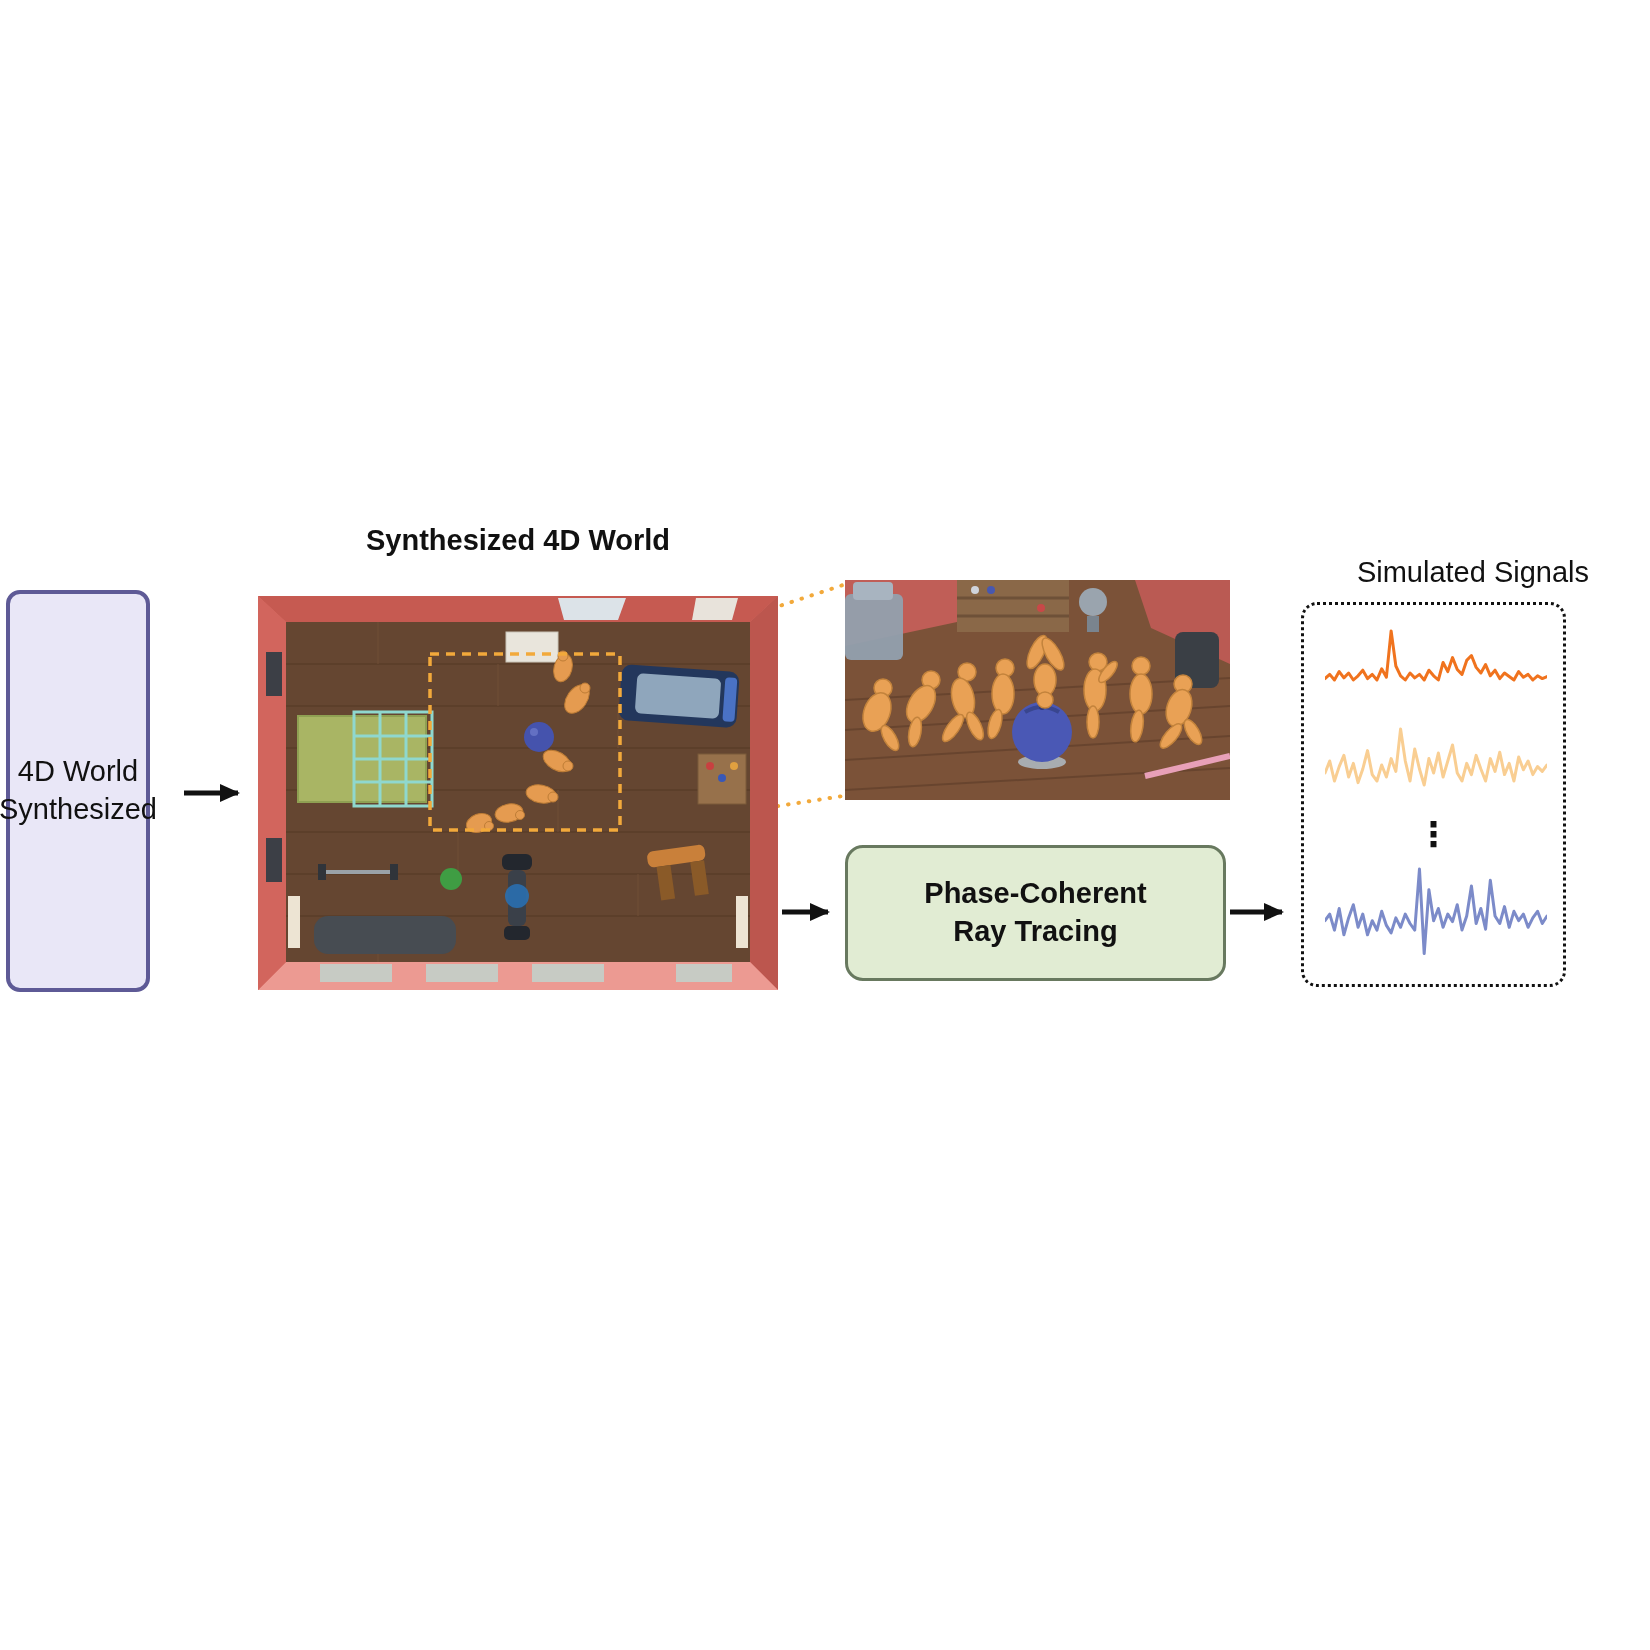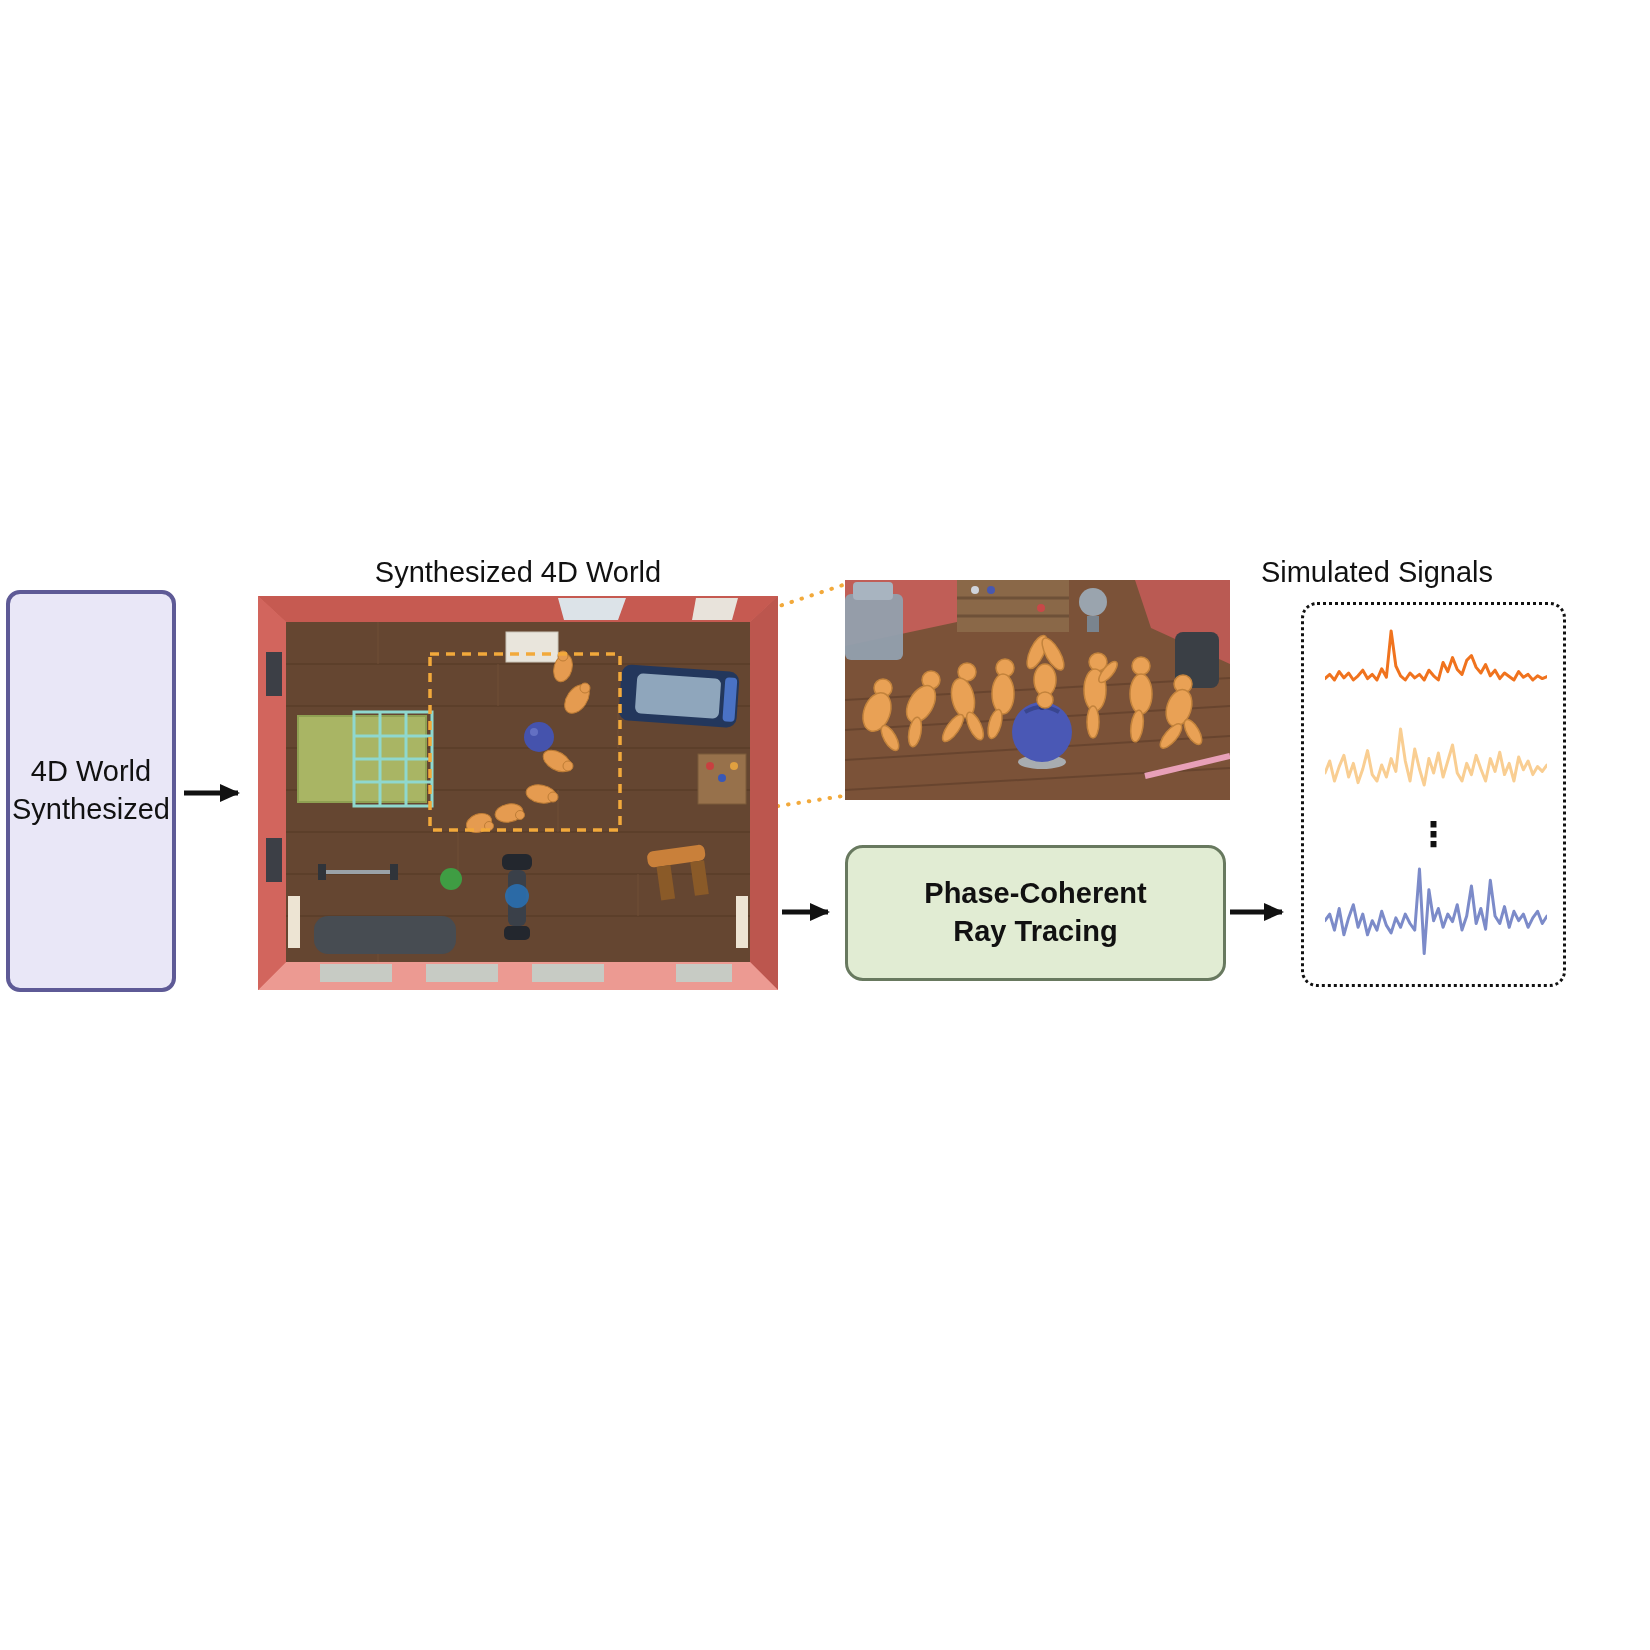"Synthesized 4D World" .room-title { font-weight: none -> bold; top: 556px -> 524px }
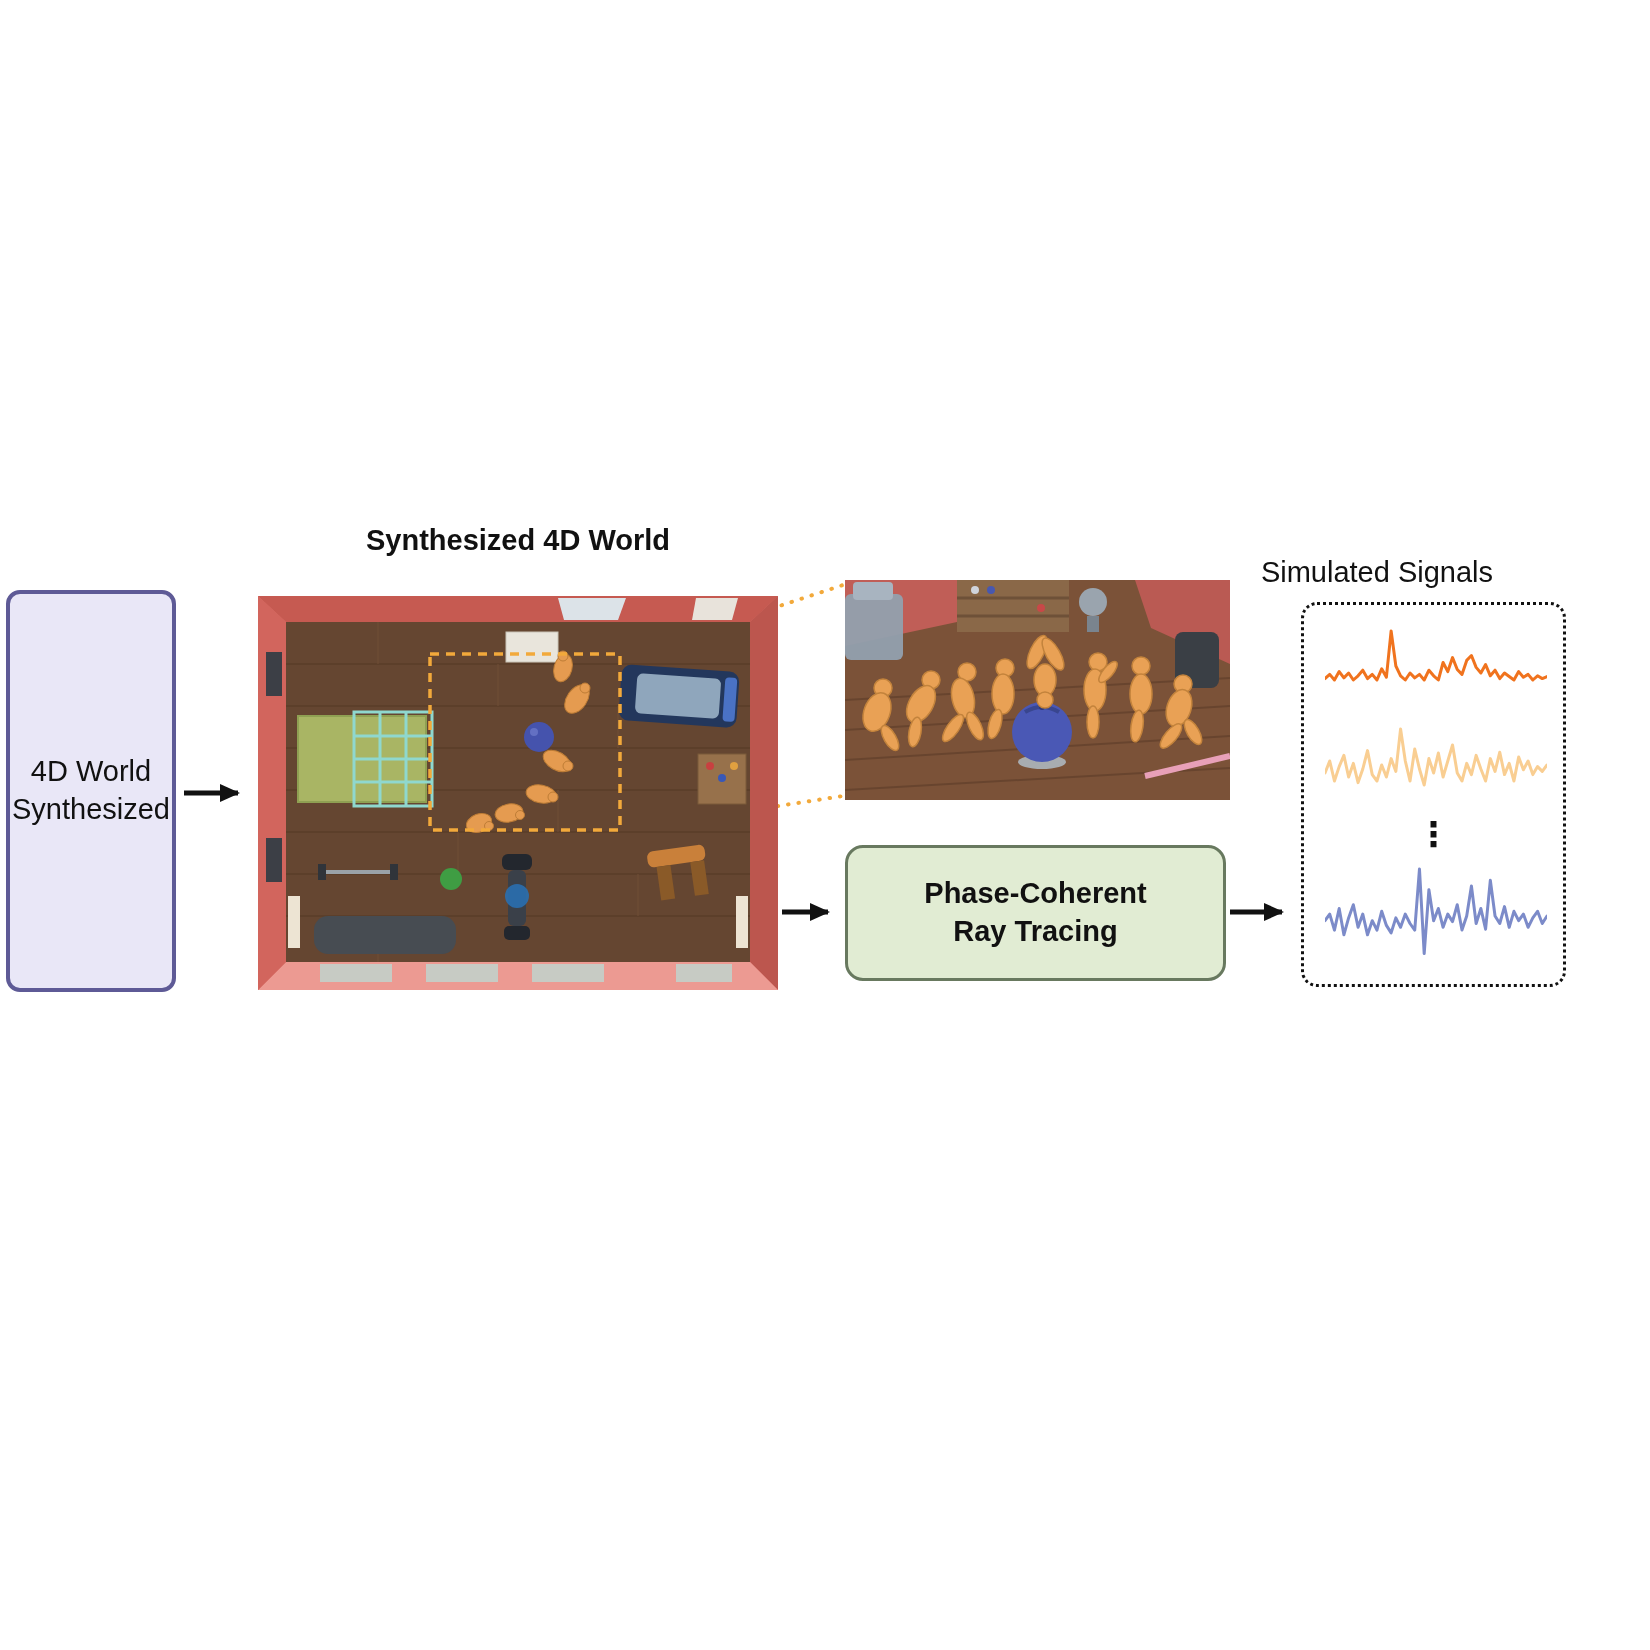"Simulated Signals" .signals-title { left: 1232px -> 1328px }
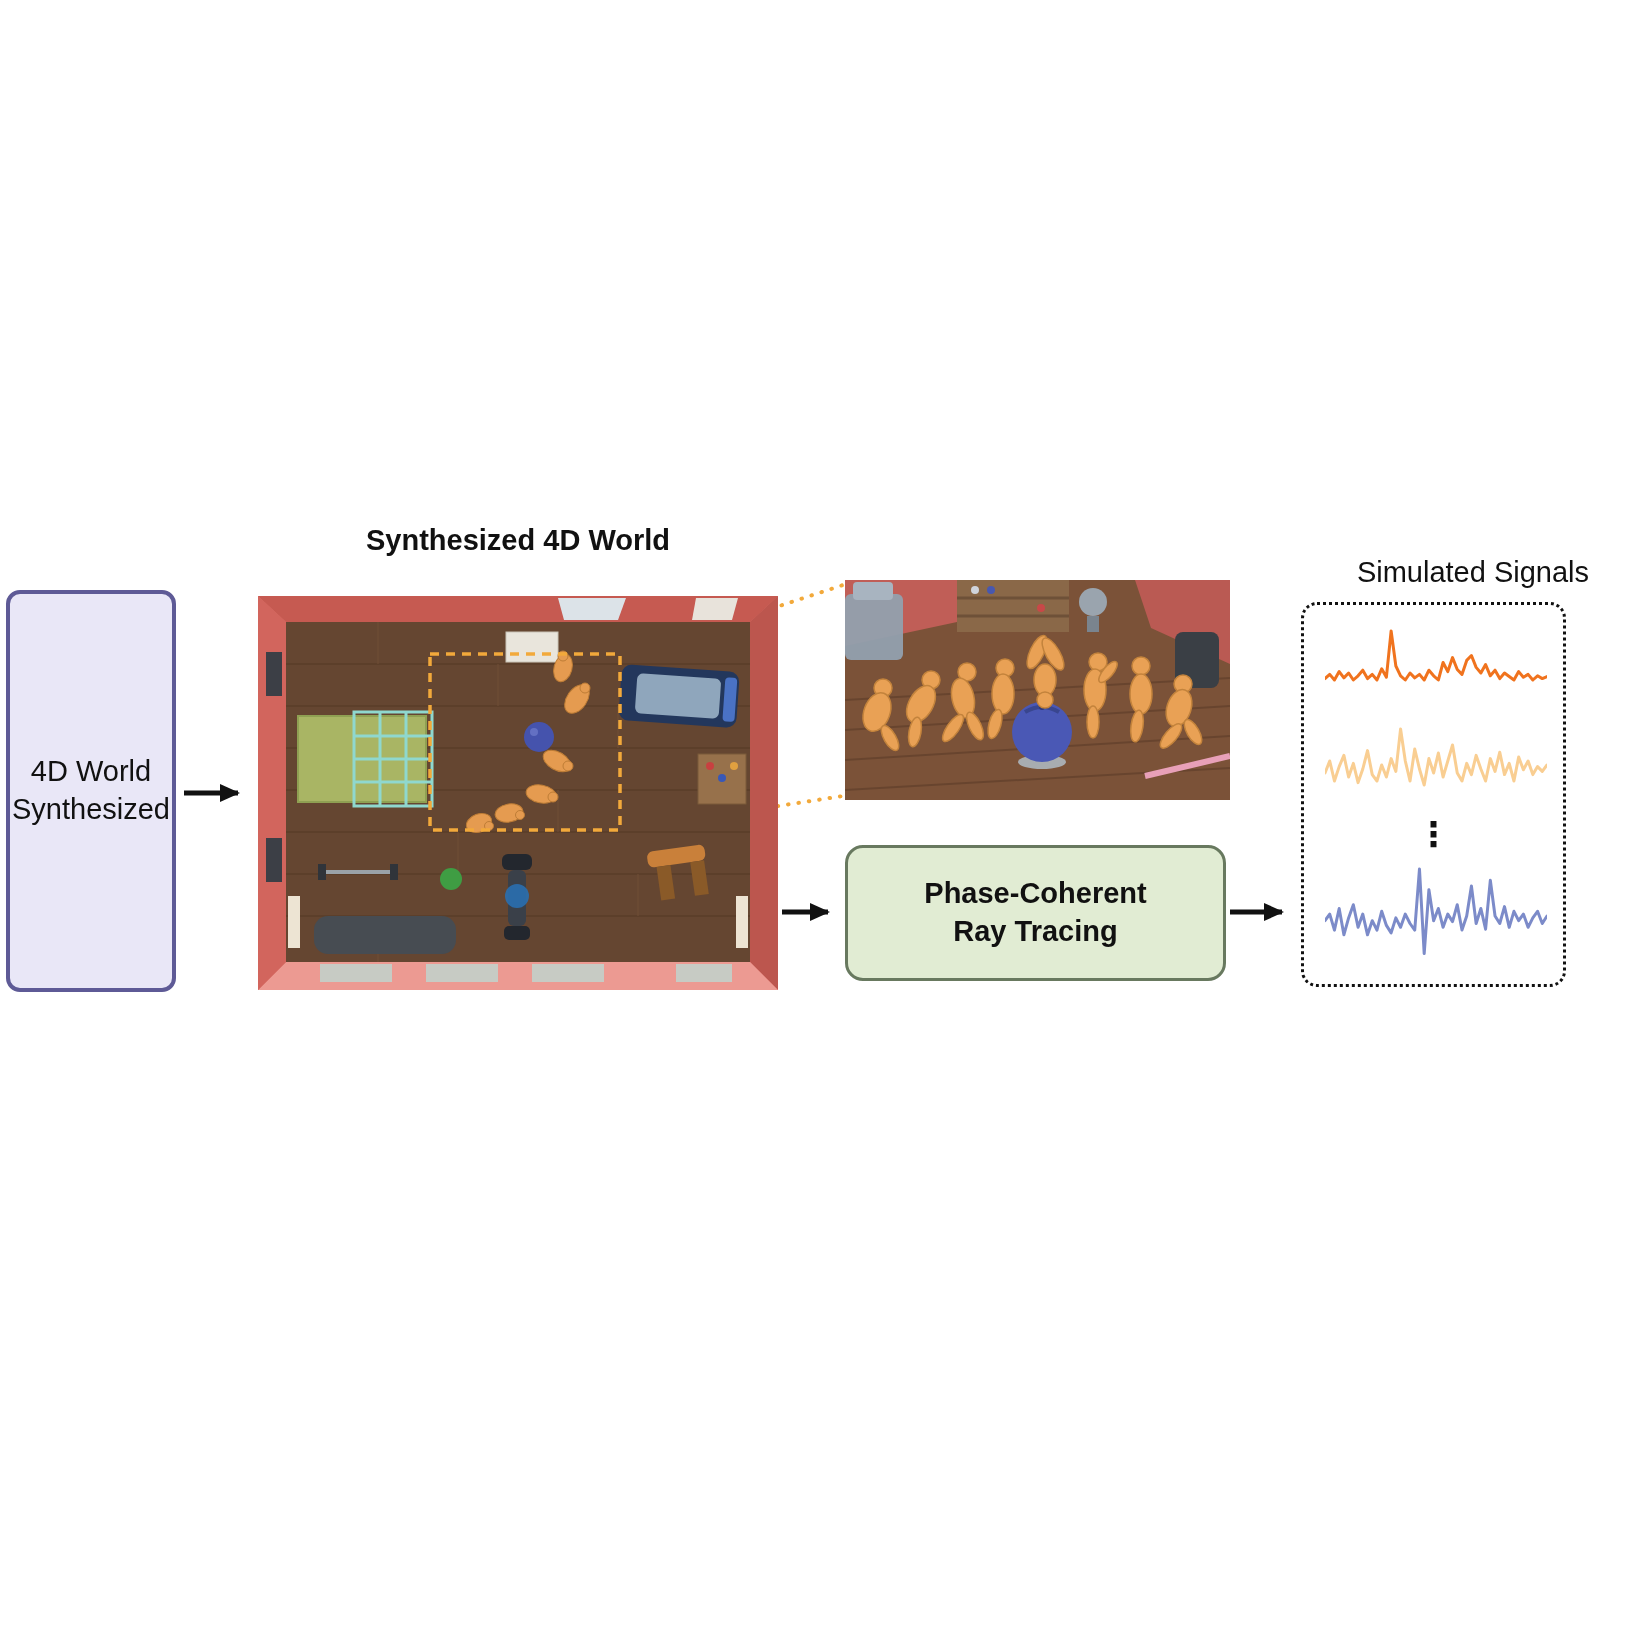"4D World" .left-box { width: 170px -> 144px }
